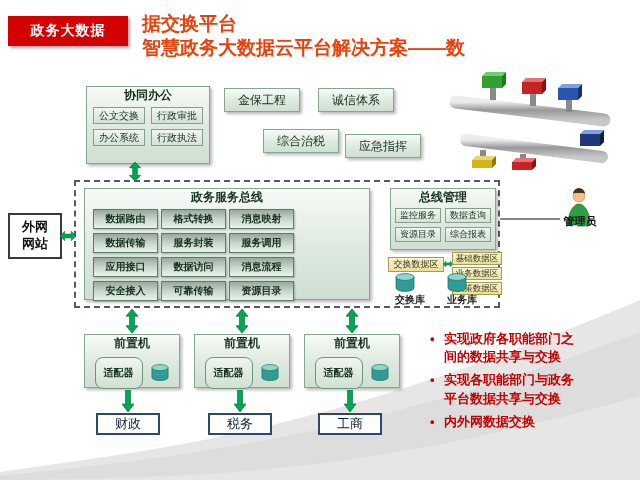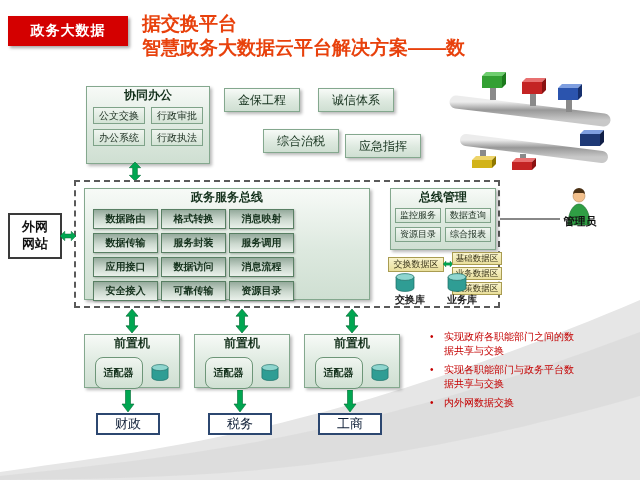"实现政府各职能部门之间的数据共享与交换" .bullets li { font-size: 10px -> 13px; font-weight: normal -> bold }
